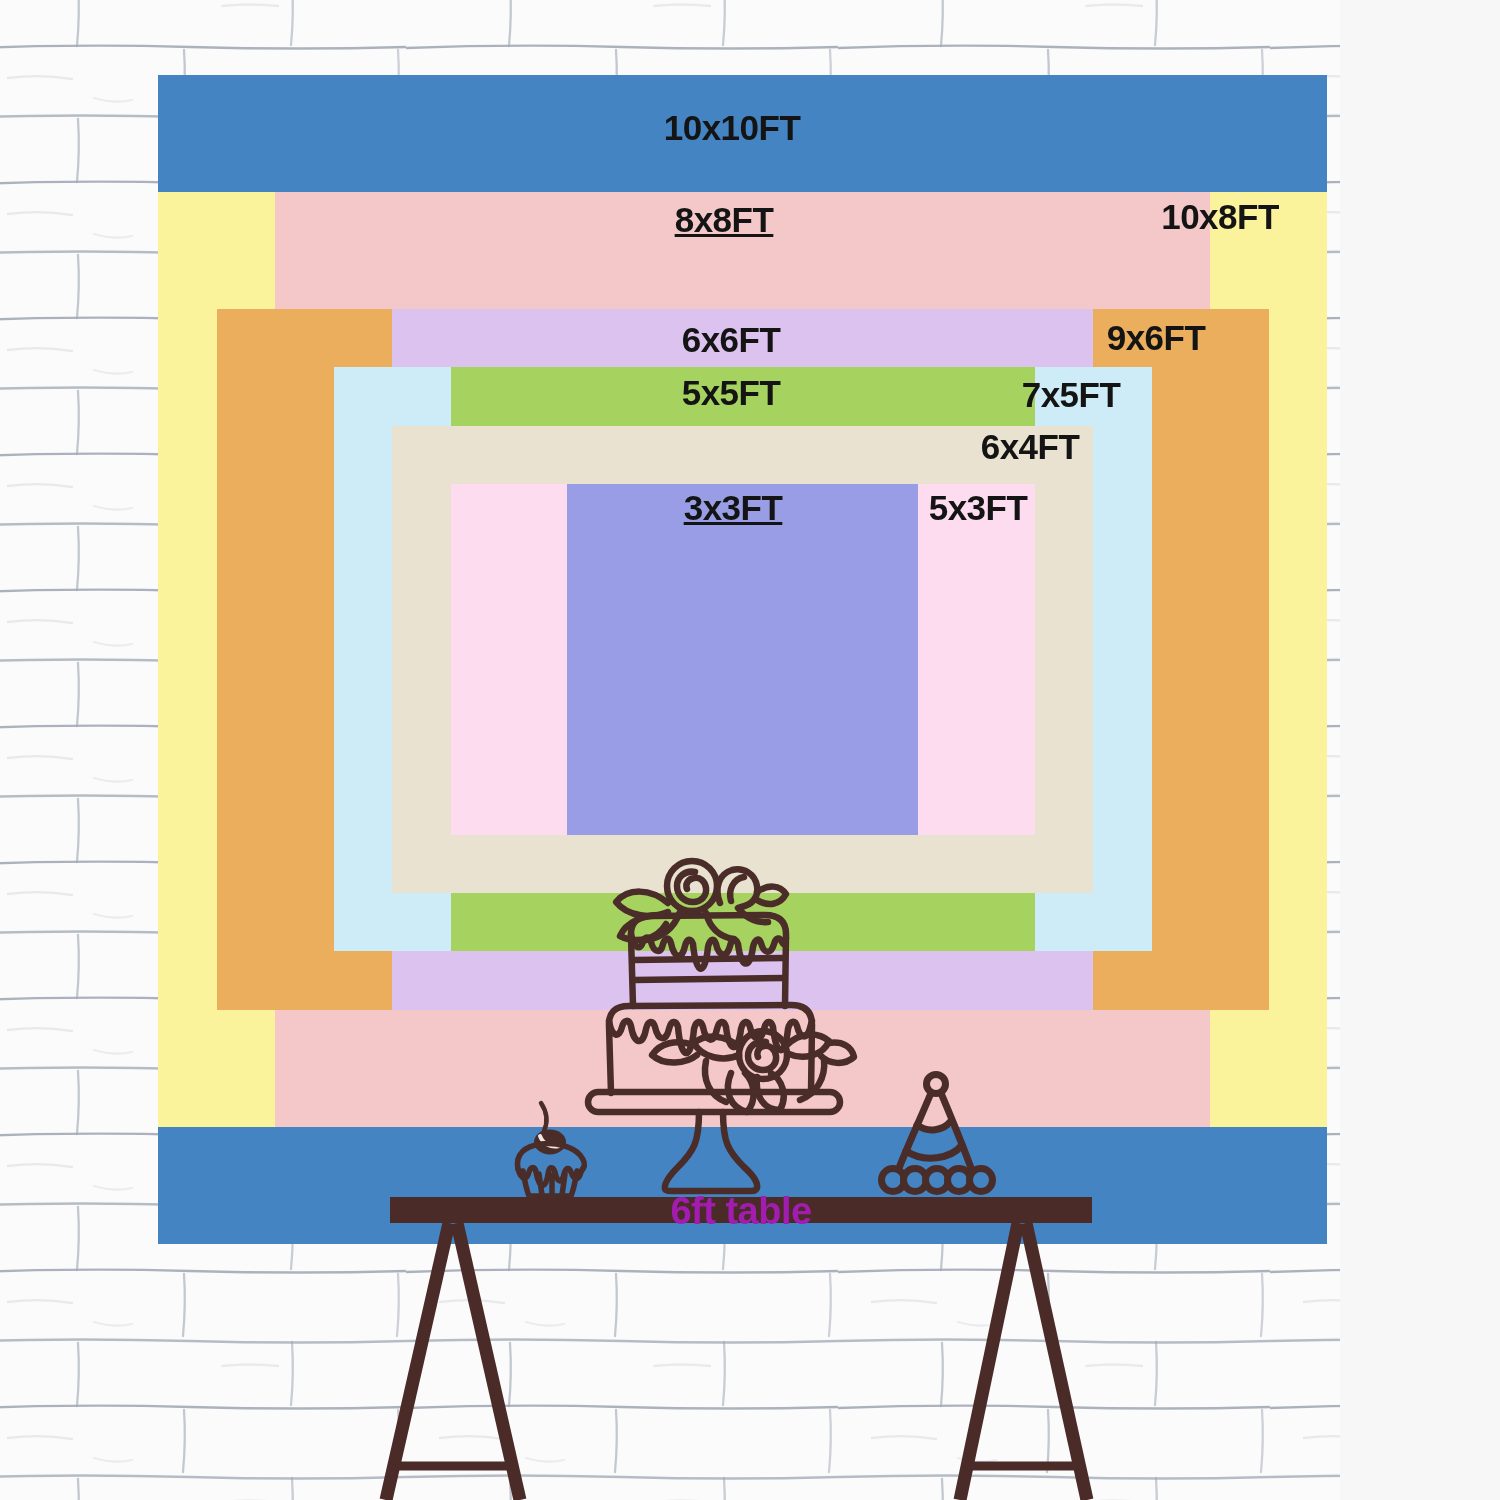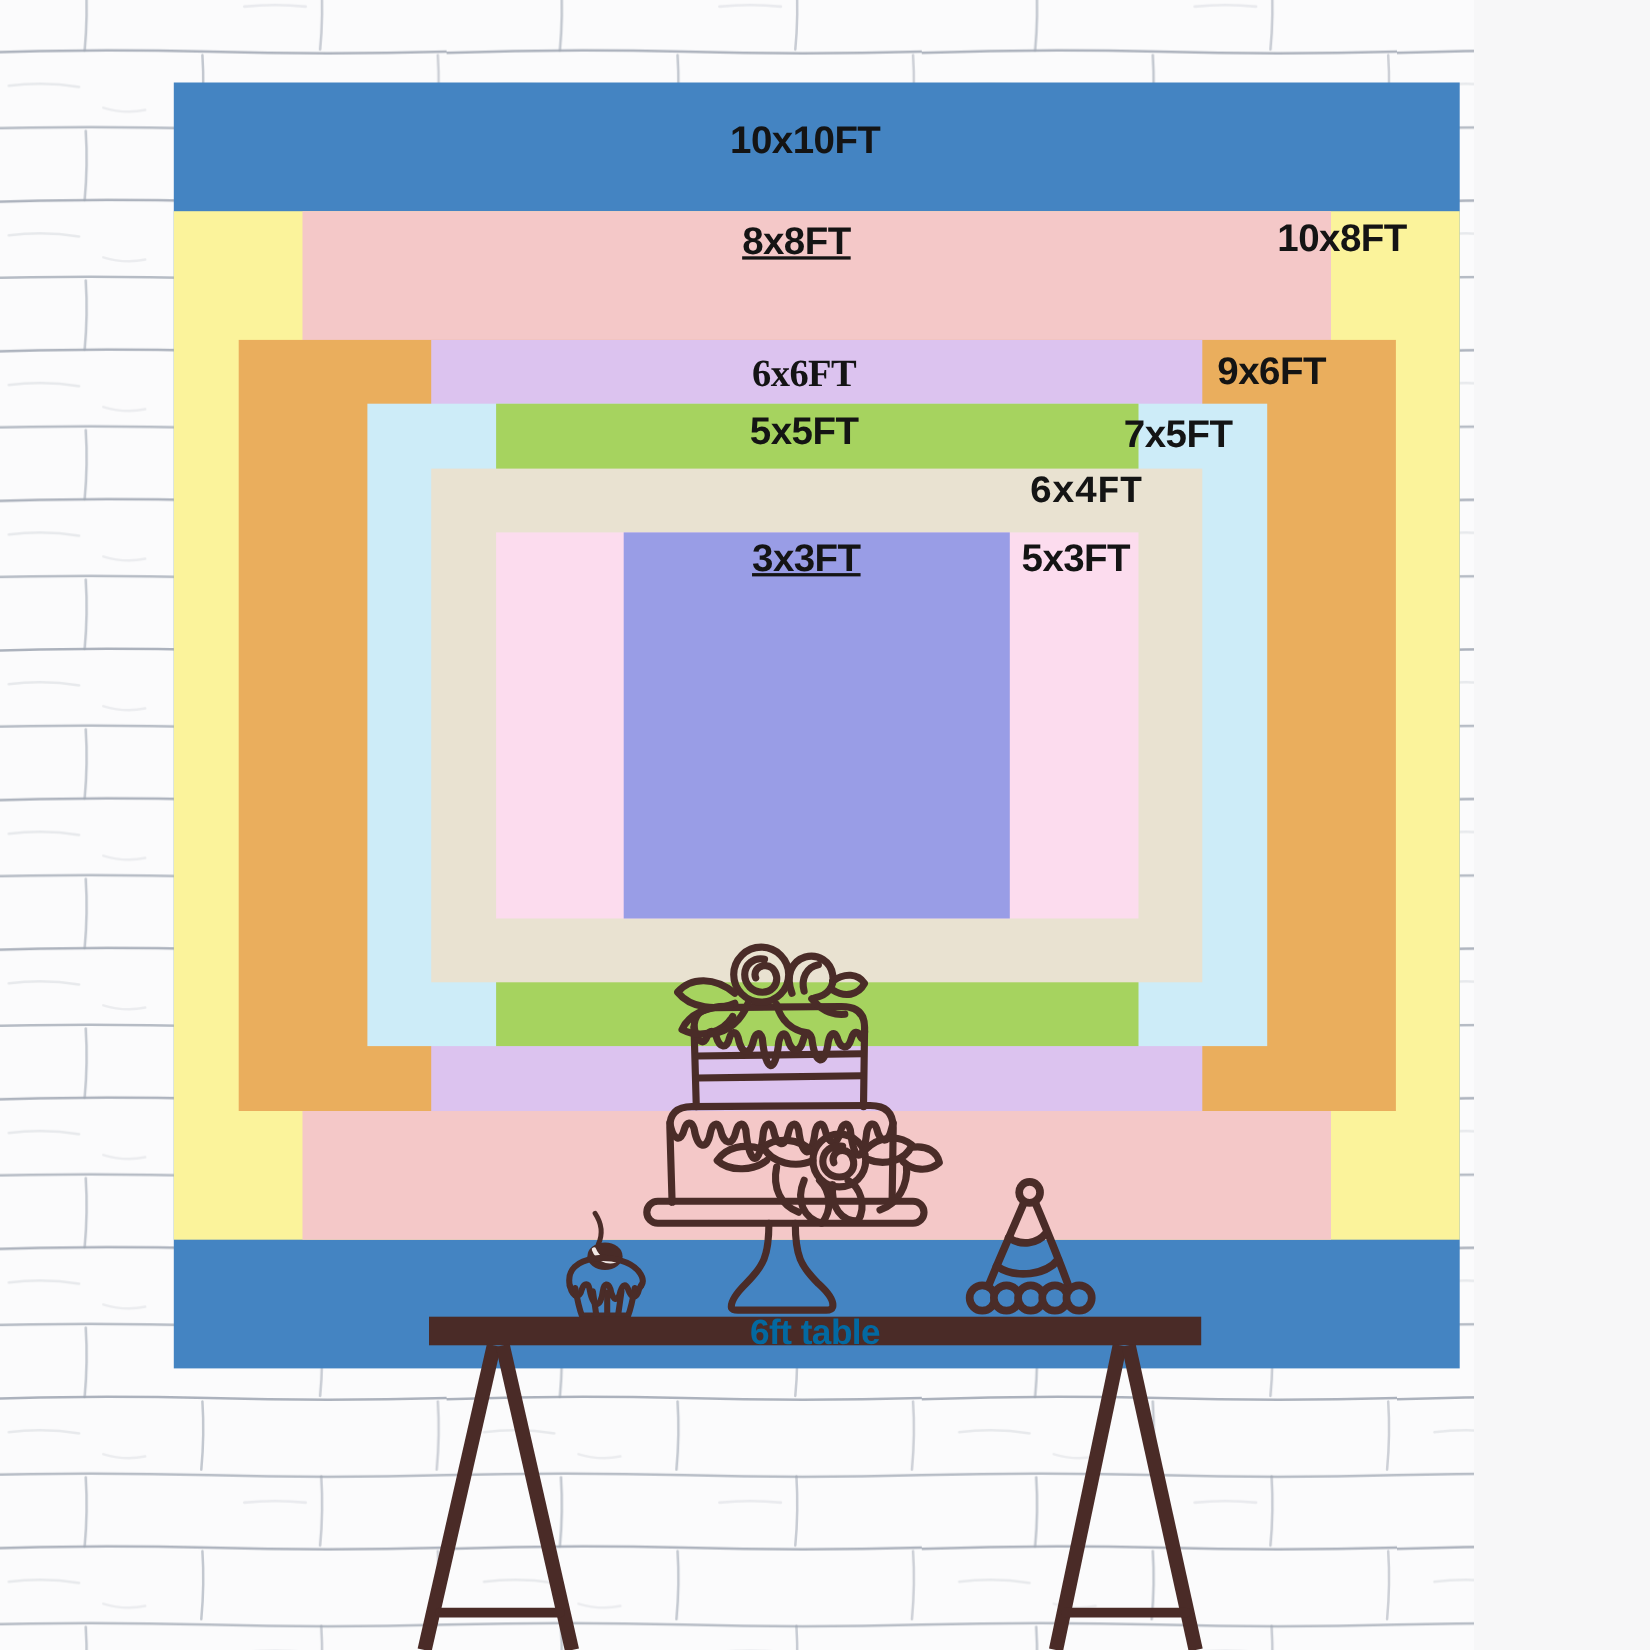"6x6FT" div.size-label { font-family: Liberation Serif, serif -> none }
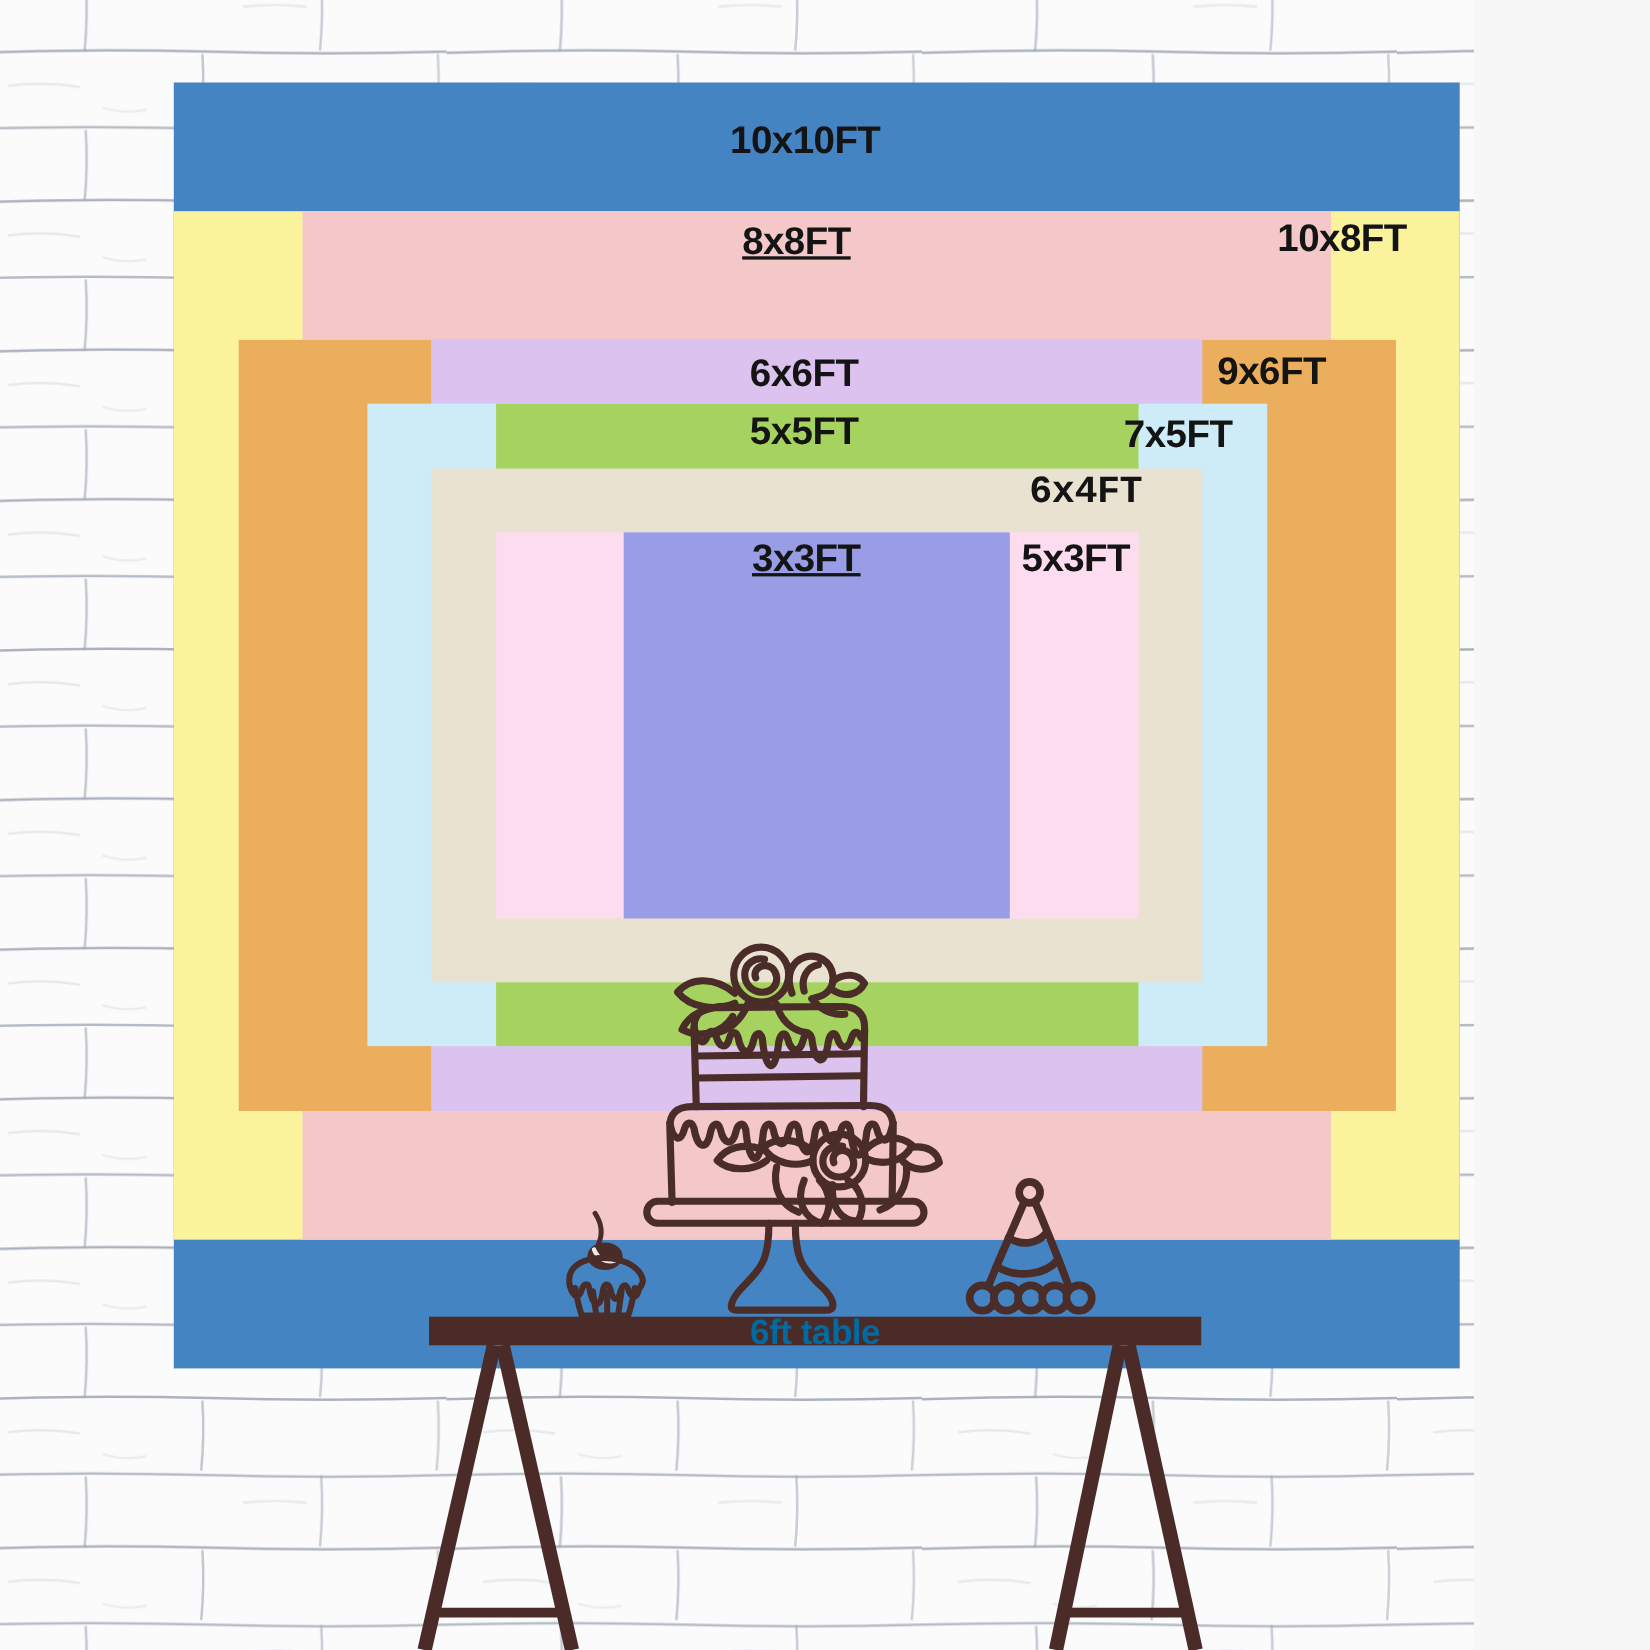"6x4FT" div.size-label { font-family: Liberation Mono, monospace -> none; left: 987px -> 1030px }
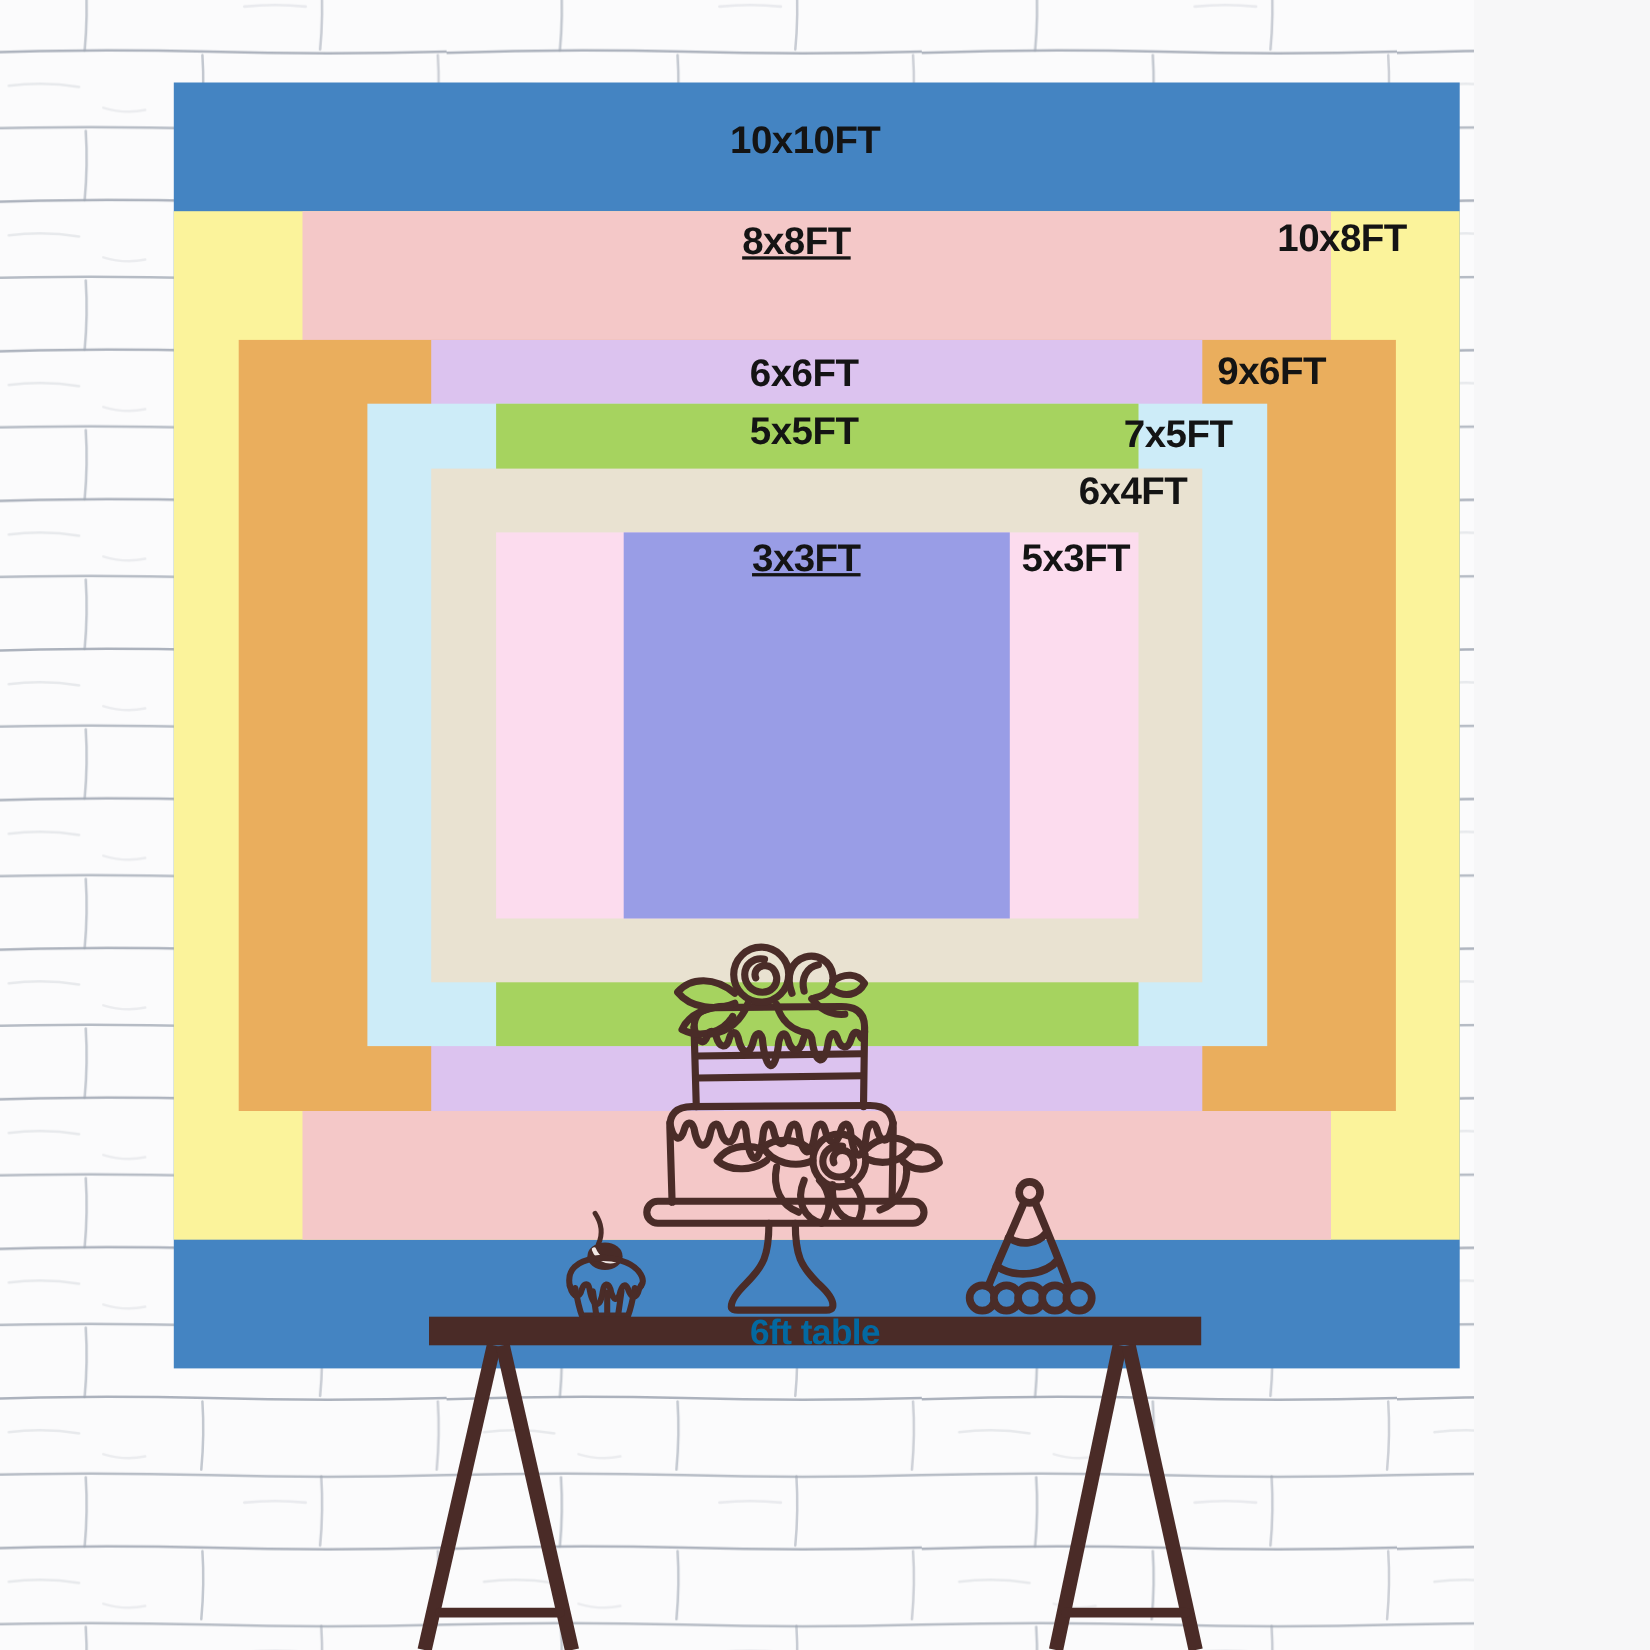"6ft table" .table-label { color: #0369a1 -> #a21caf; font-size: 32px -> 38px }
